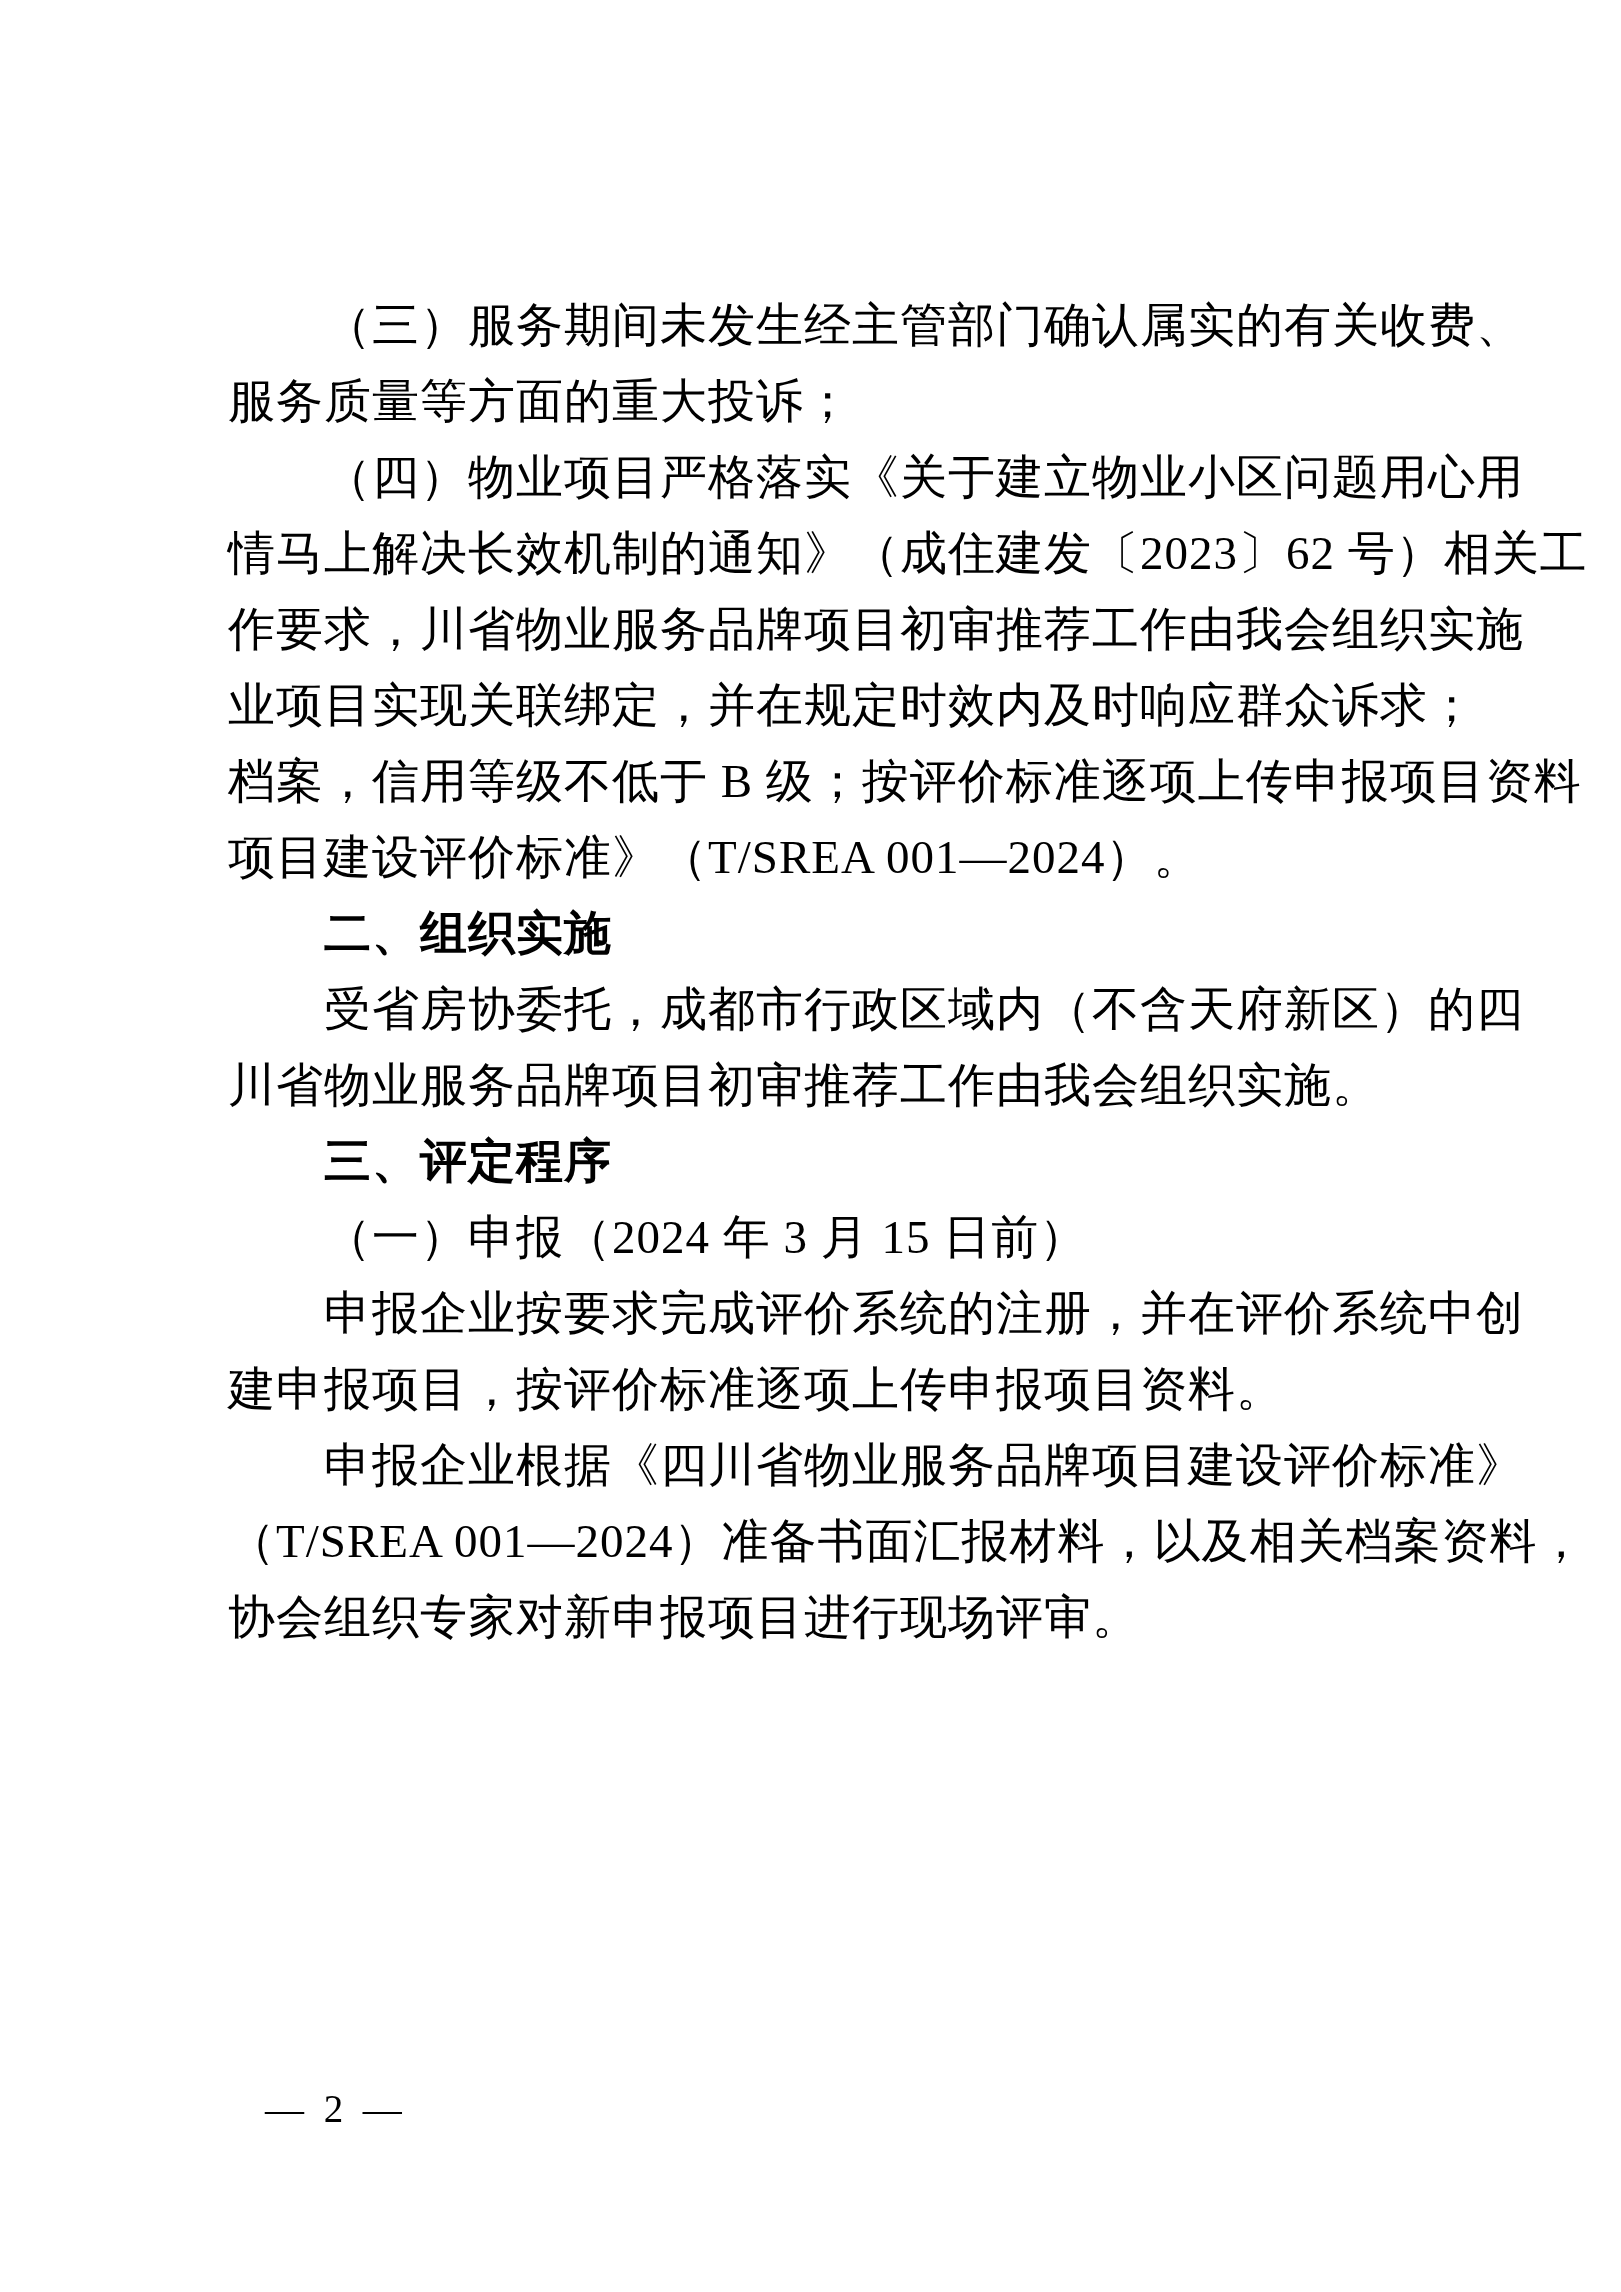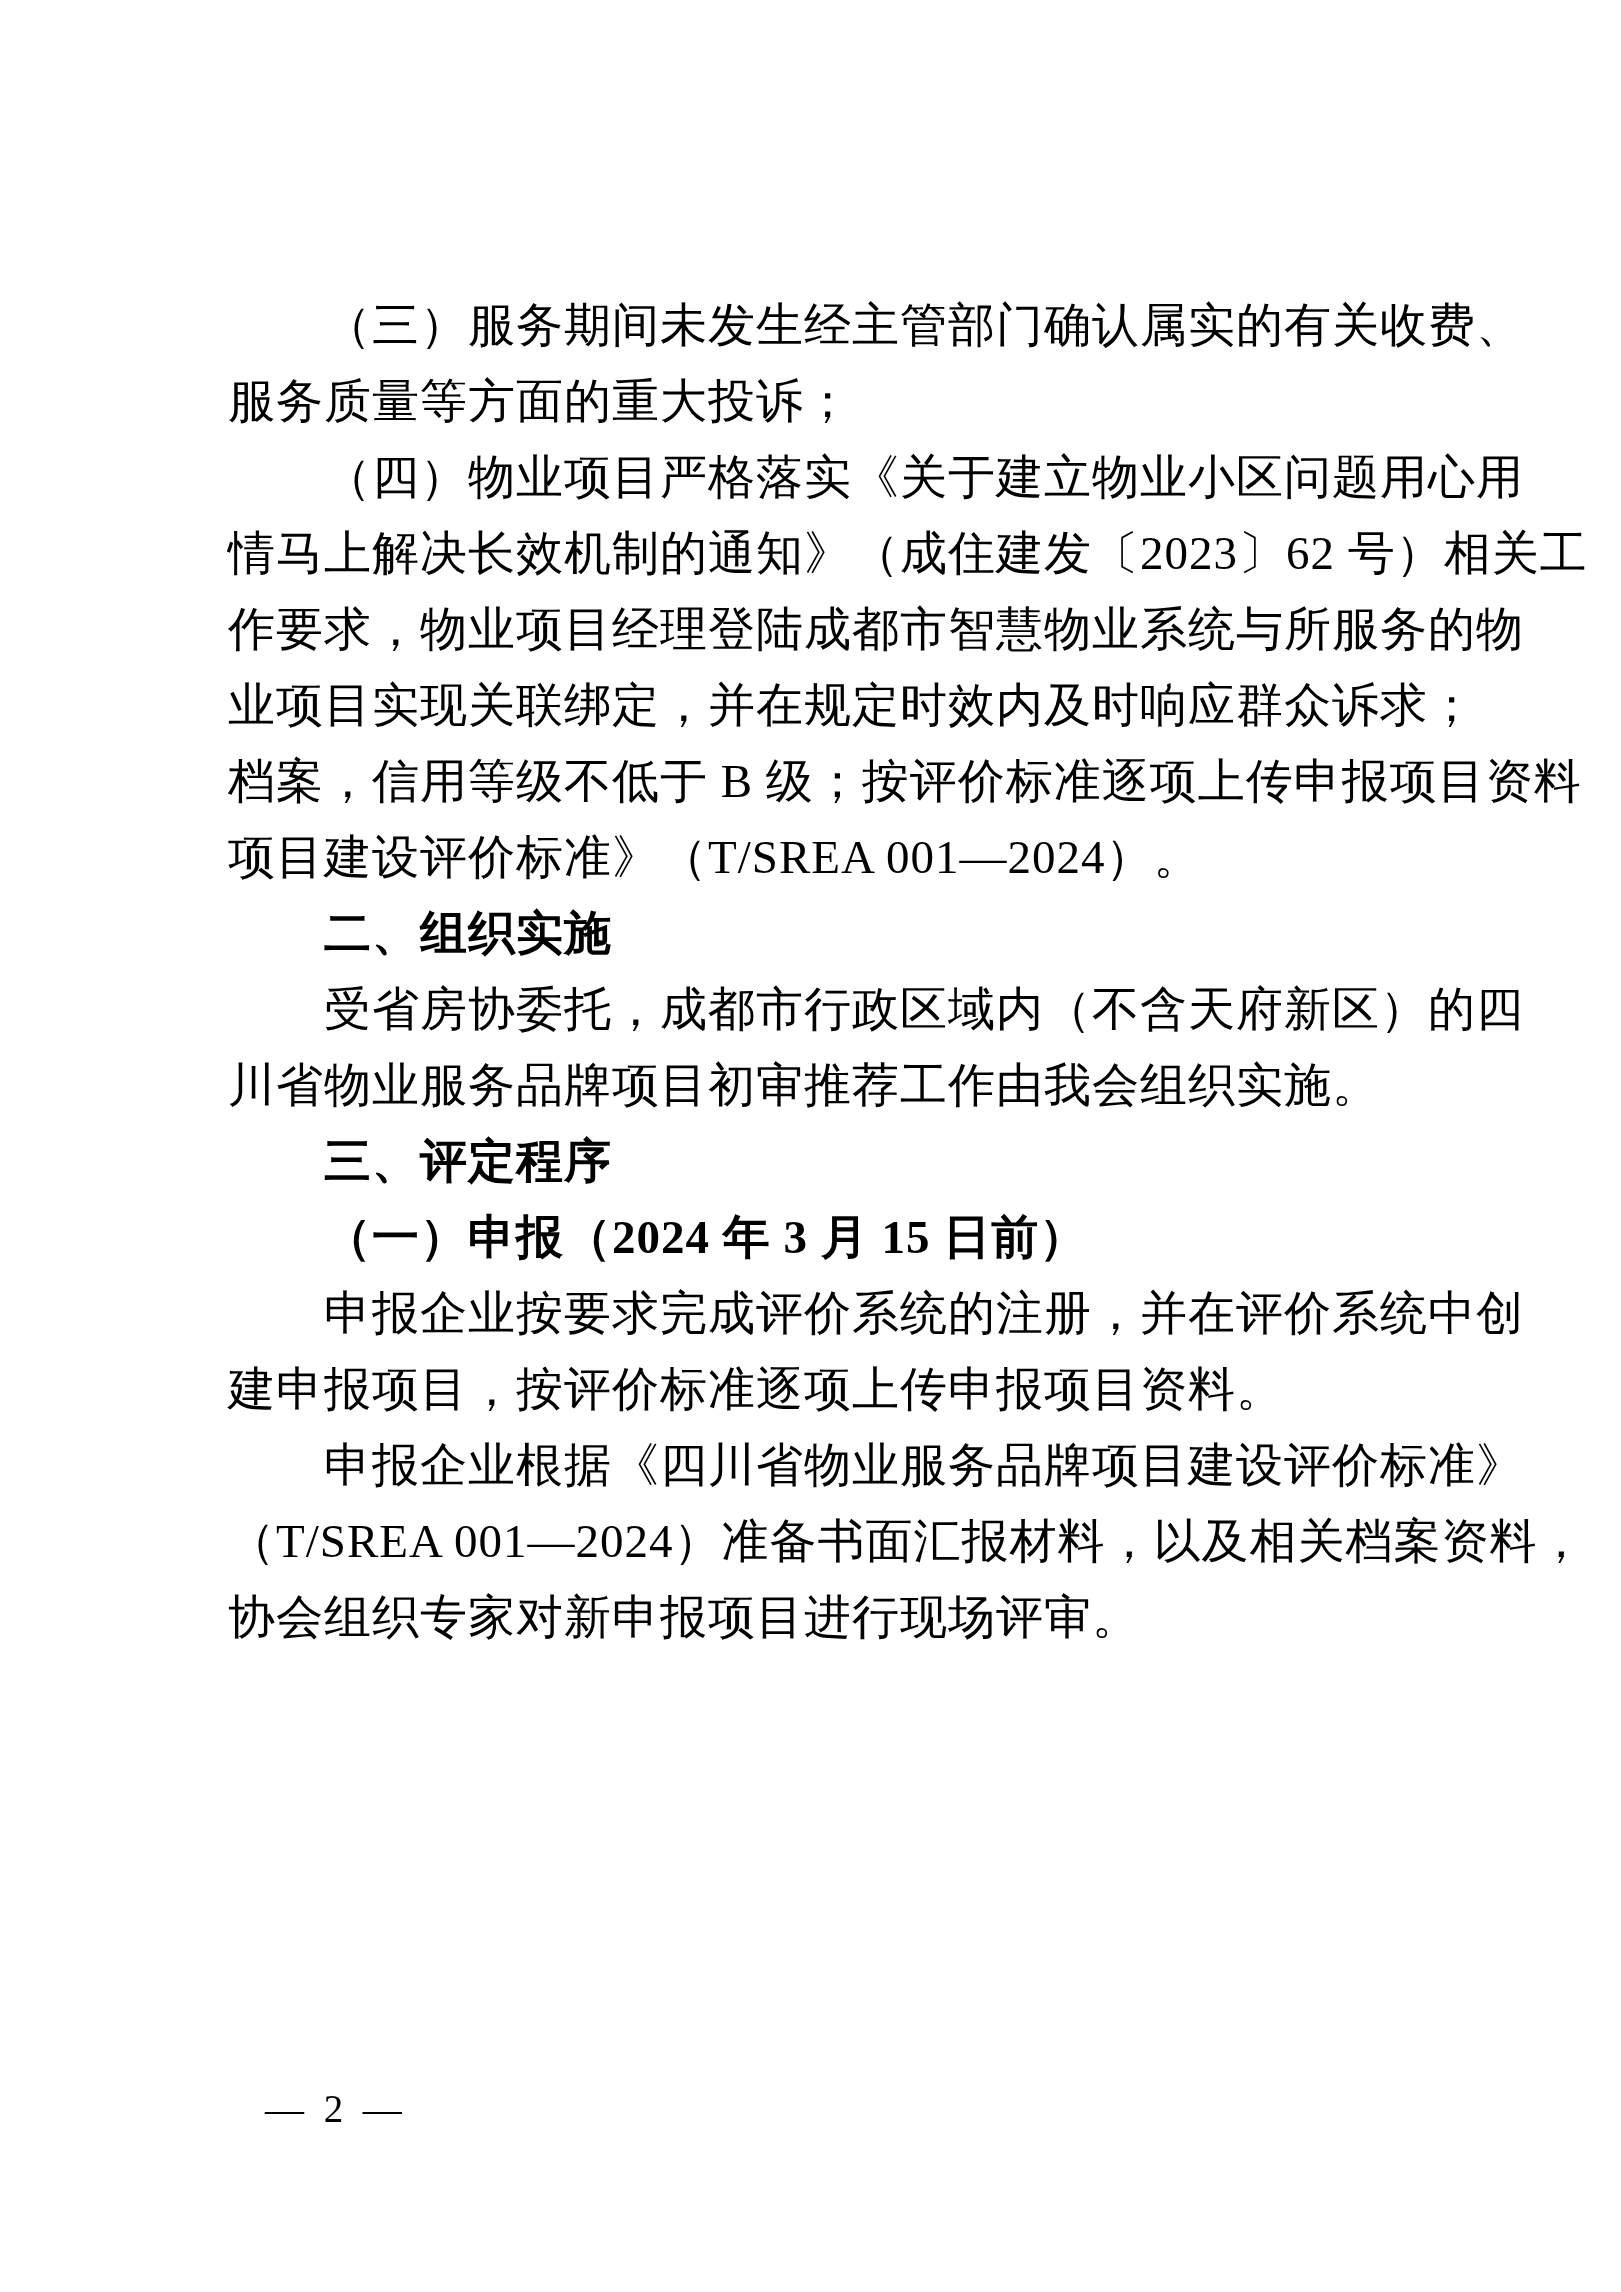"作要求，物业项目经理登陆成都市智慧物业系统与所服务的物" div.line { text: 物业项目经理登陆成都市智慧物业系统与所服务的物 -> 川省物业服务品牌项目初审推荐工作由我会组织实施 }
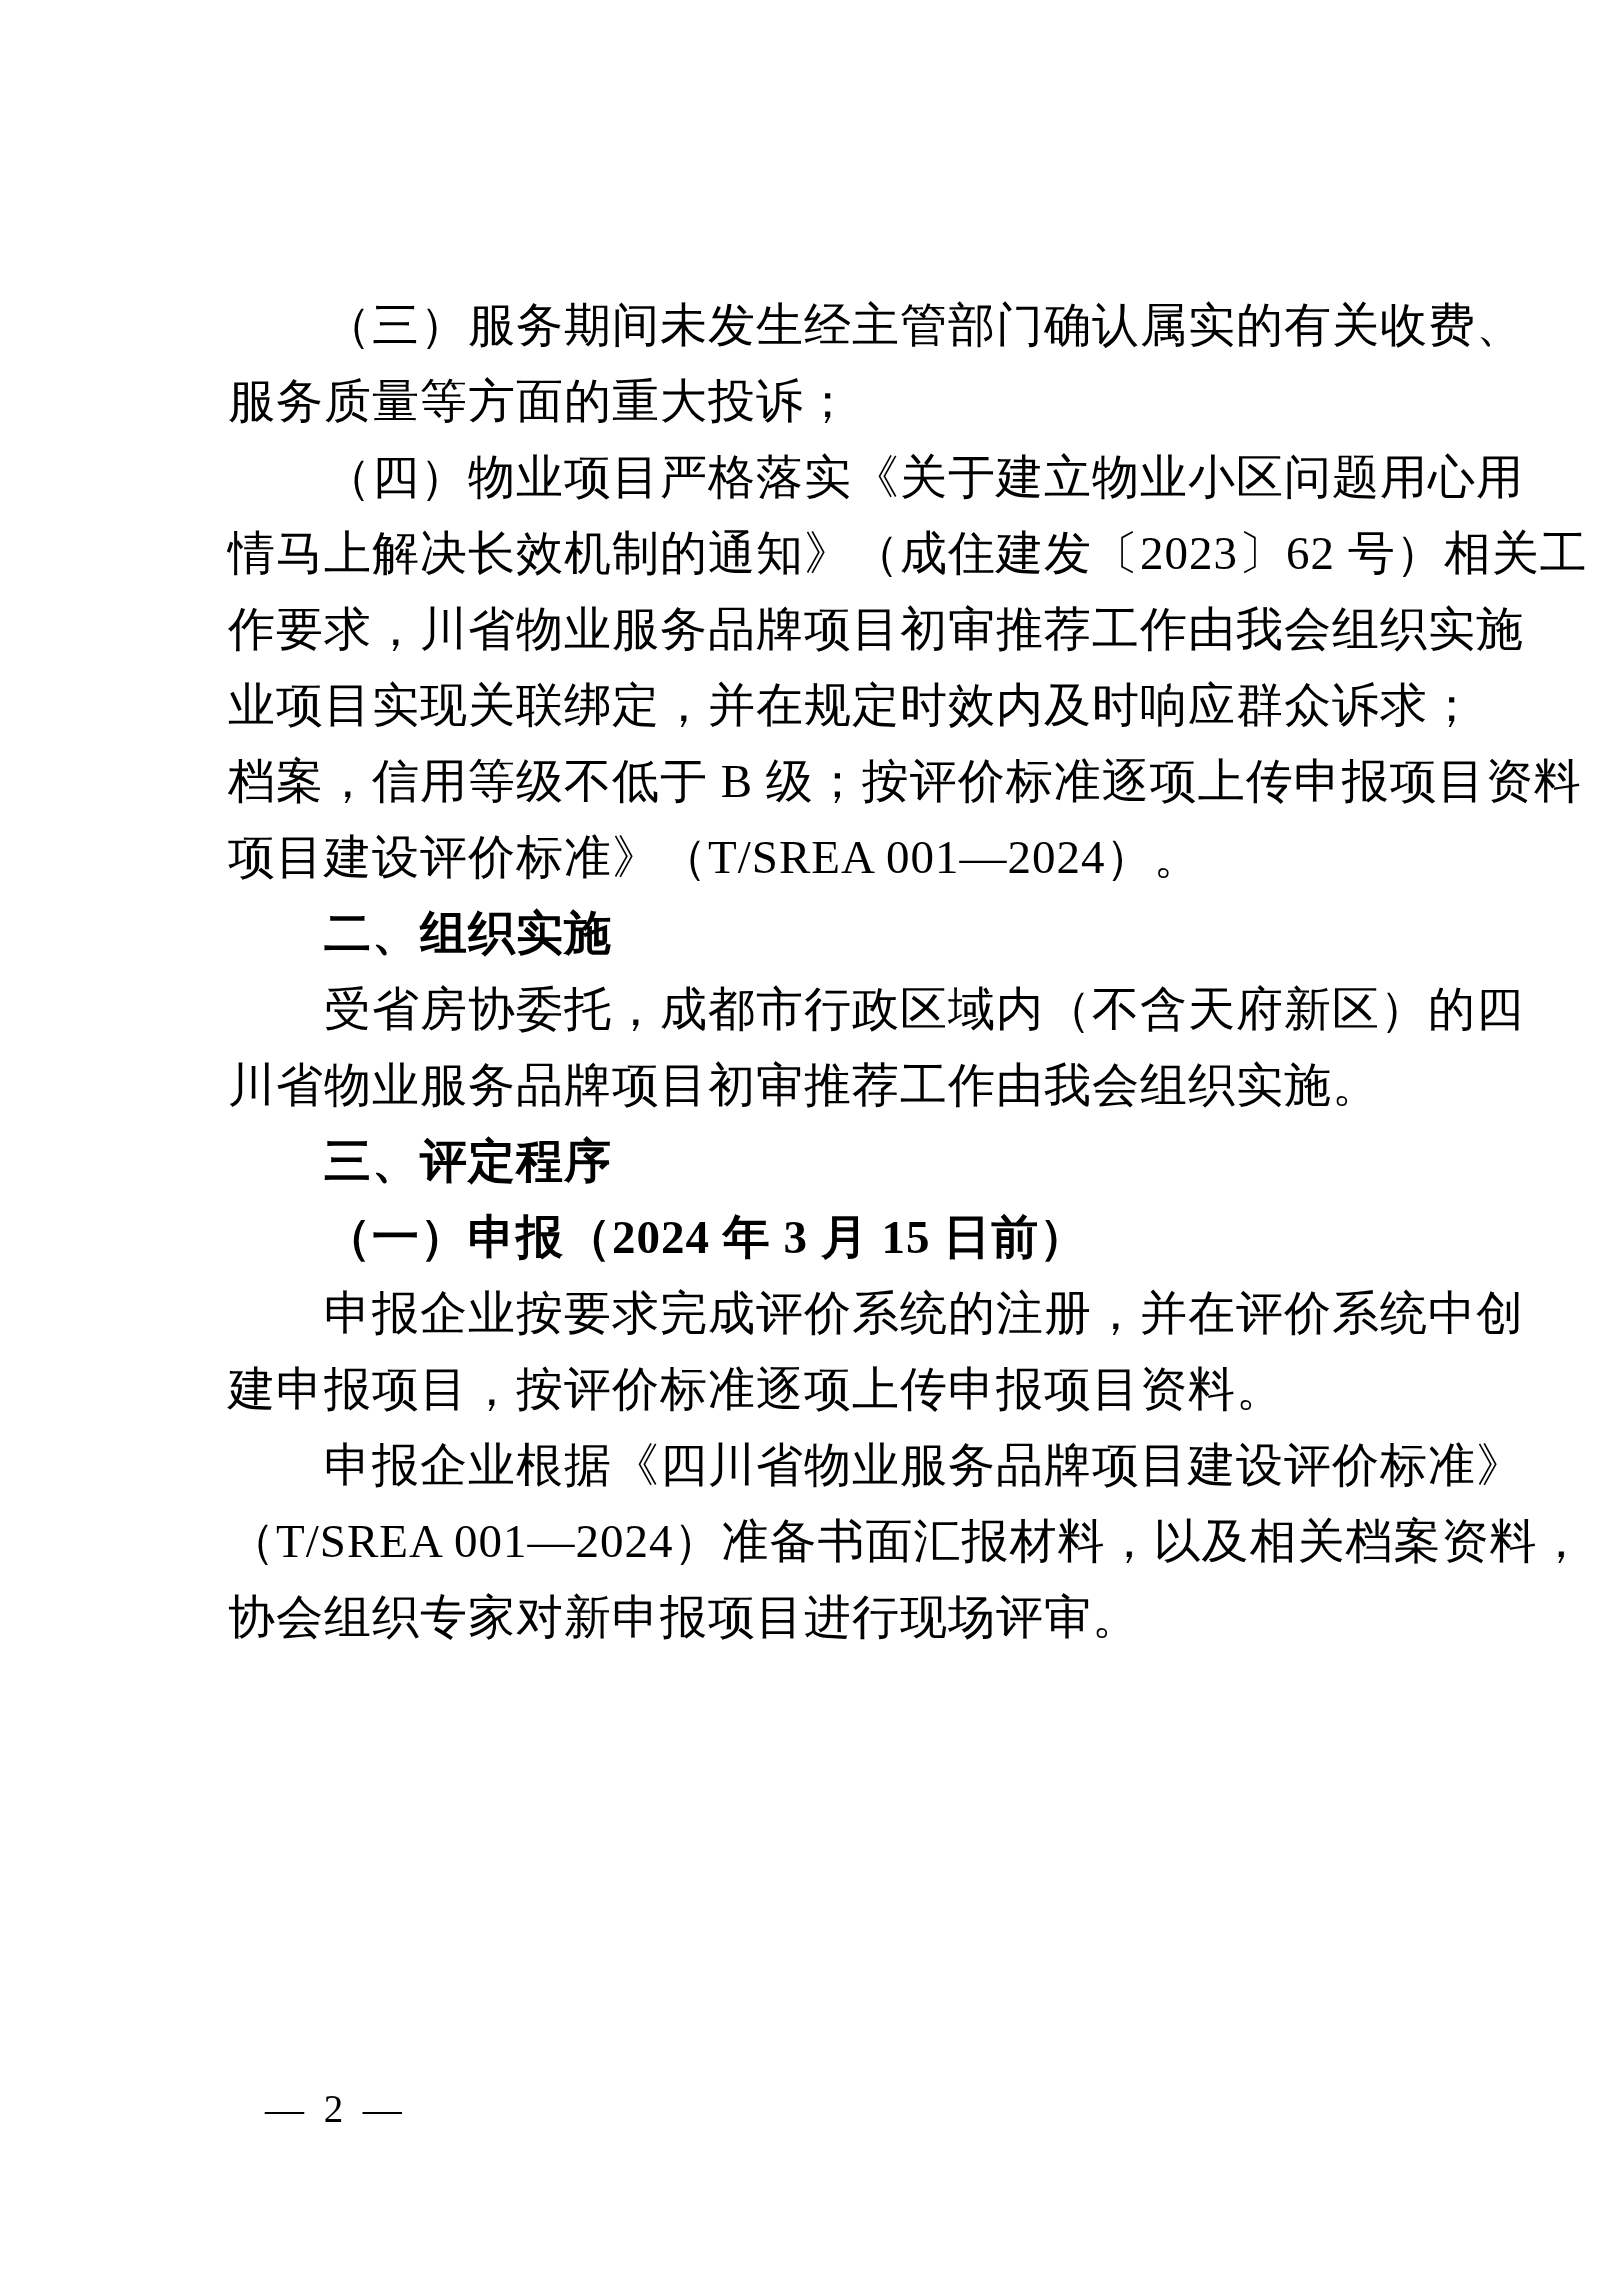"（一）申报（2024 年 3 月 15" .line.subheading { font-weight: 700 -> 400 }
